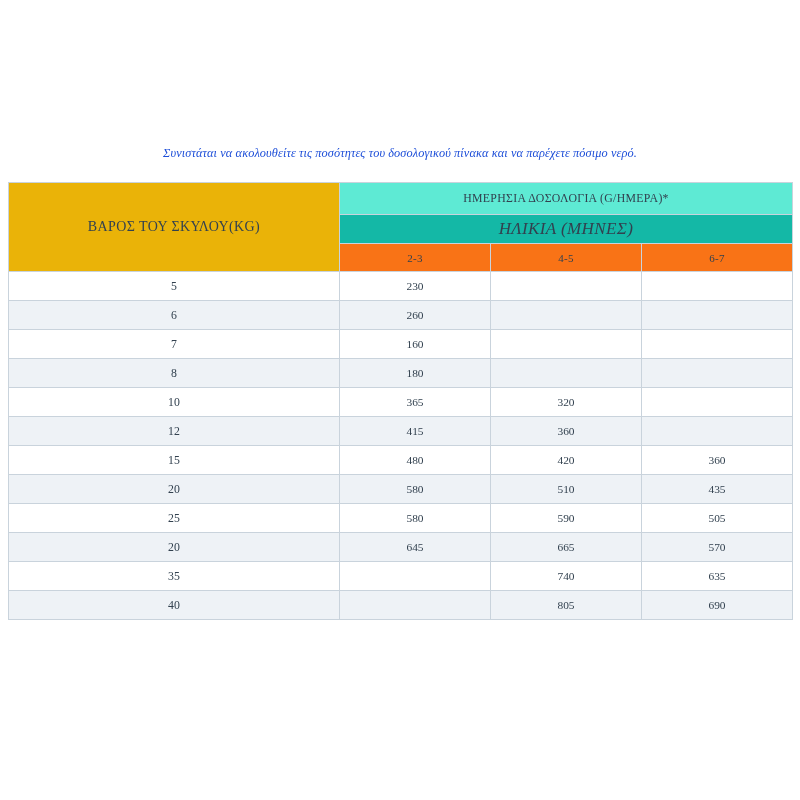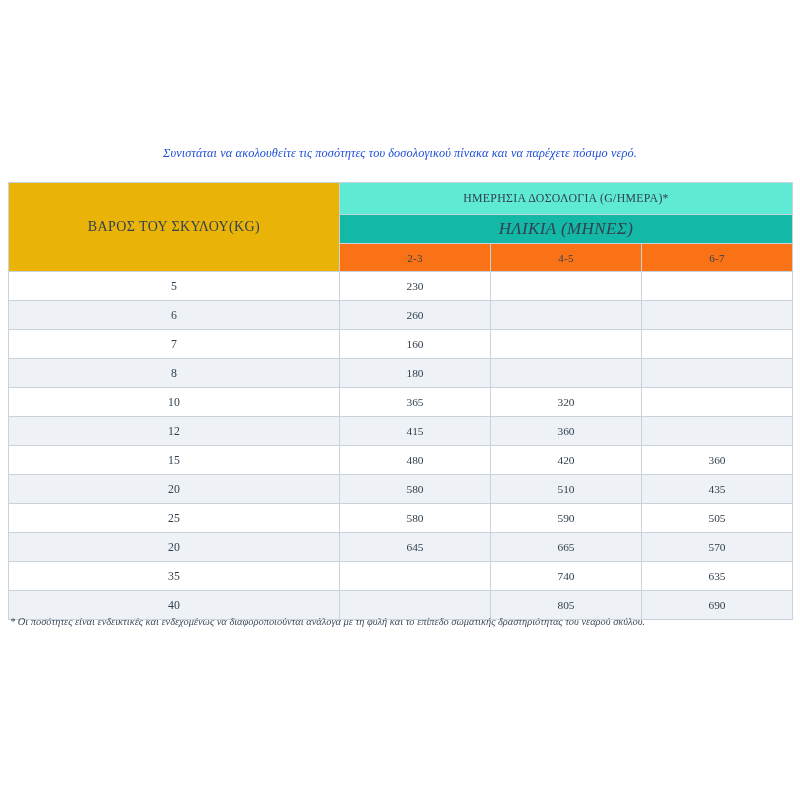"* Οι ποσότητες είναι ενδεικτικές" div { html: <div>* Οι ποσότητες είναι ενδεικτικές και ενδεχομένως να διαφοροποιούνται ανάλογα με τη φυλή και το επίπεδο σωματικής δραστηριότητας του νεαρού σκύλου.</div> -> none }
